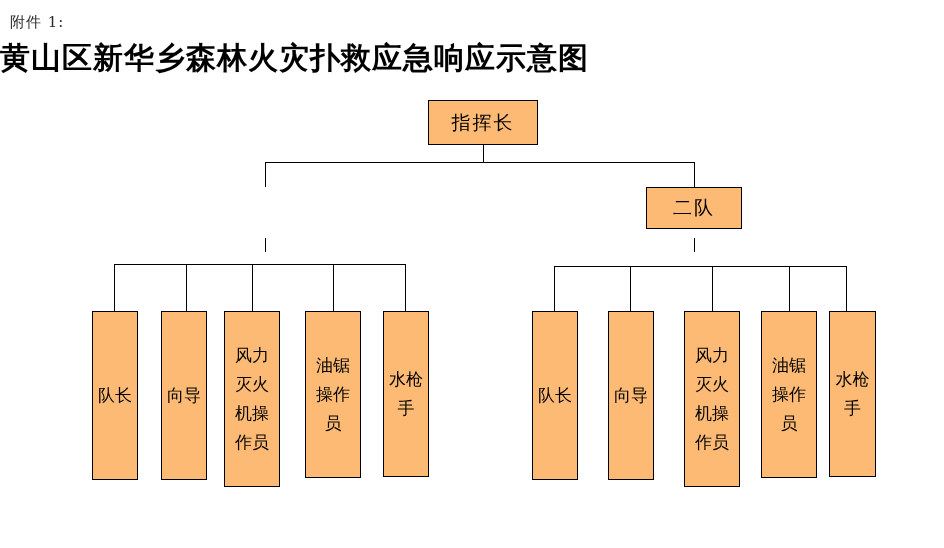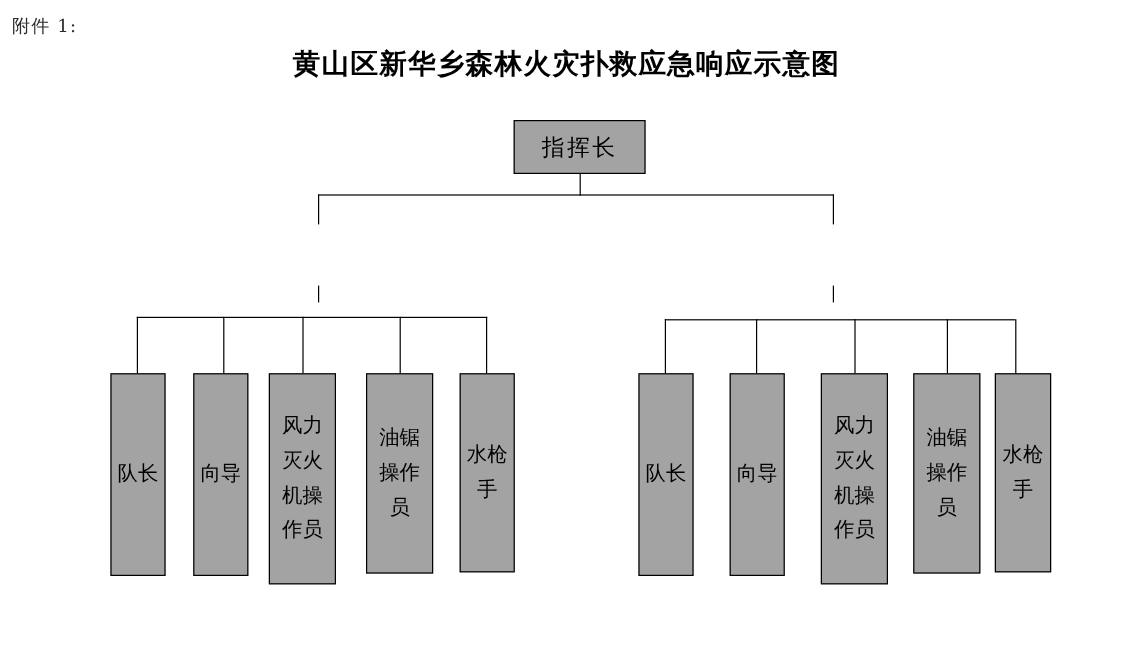"黄山区新华乡森林火灾扑救应急响应示意图" .chart-title { font-size: 23px -> 30px; text-align: center -> left }
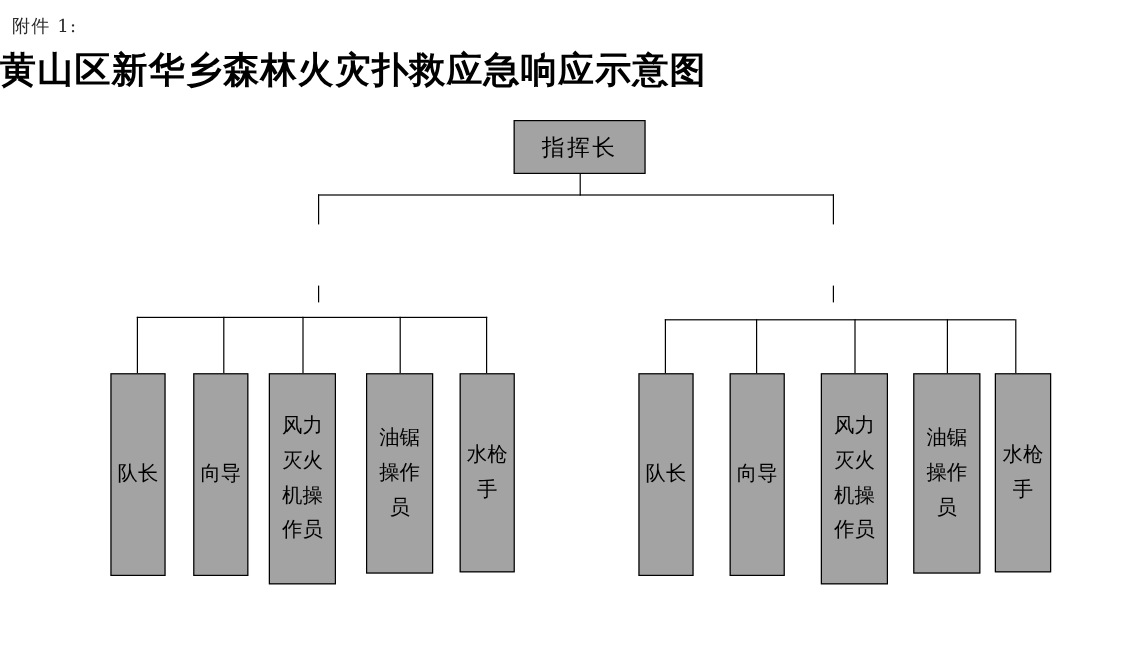"指挥长" .node { background: #a3a3a3 -> #fdba74 }
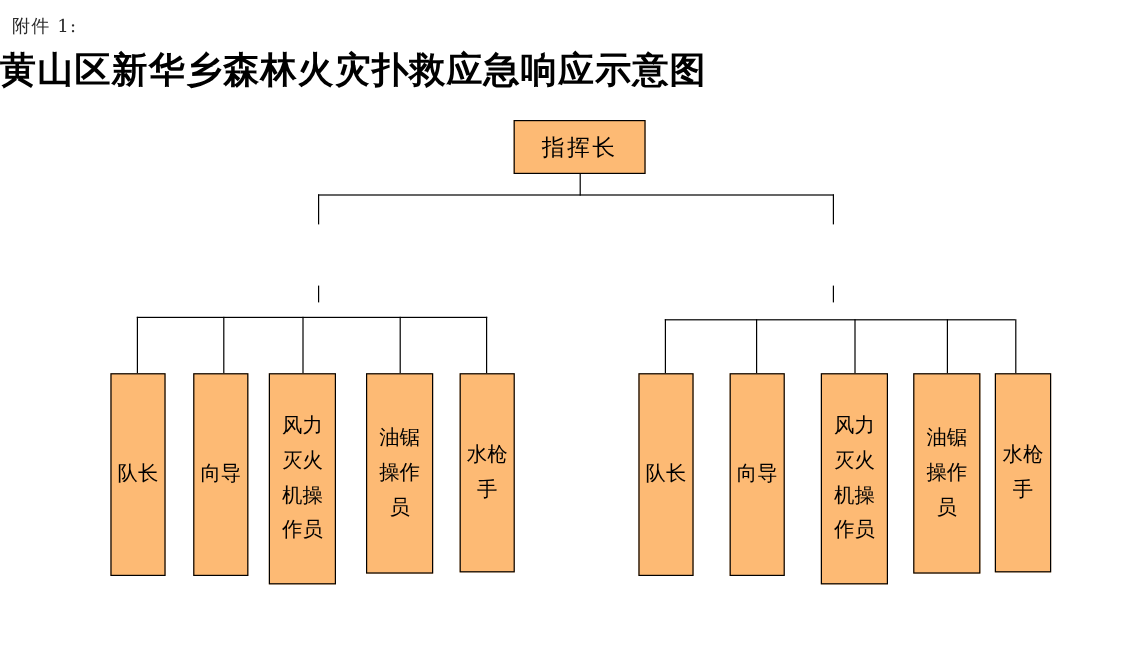"二队" div.node { html: none -> <div> <span>二队</span> </div> }
